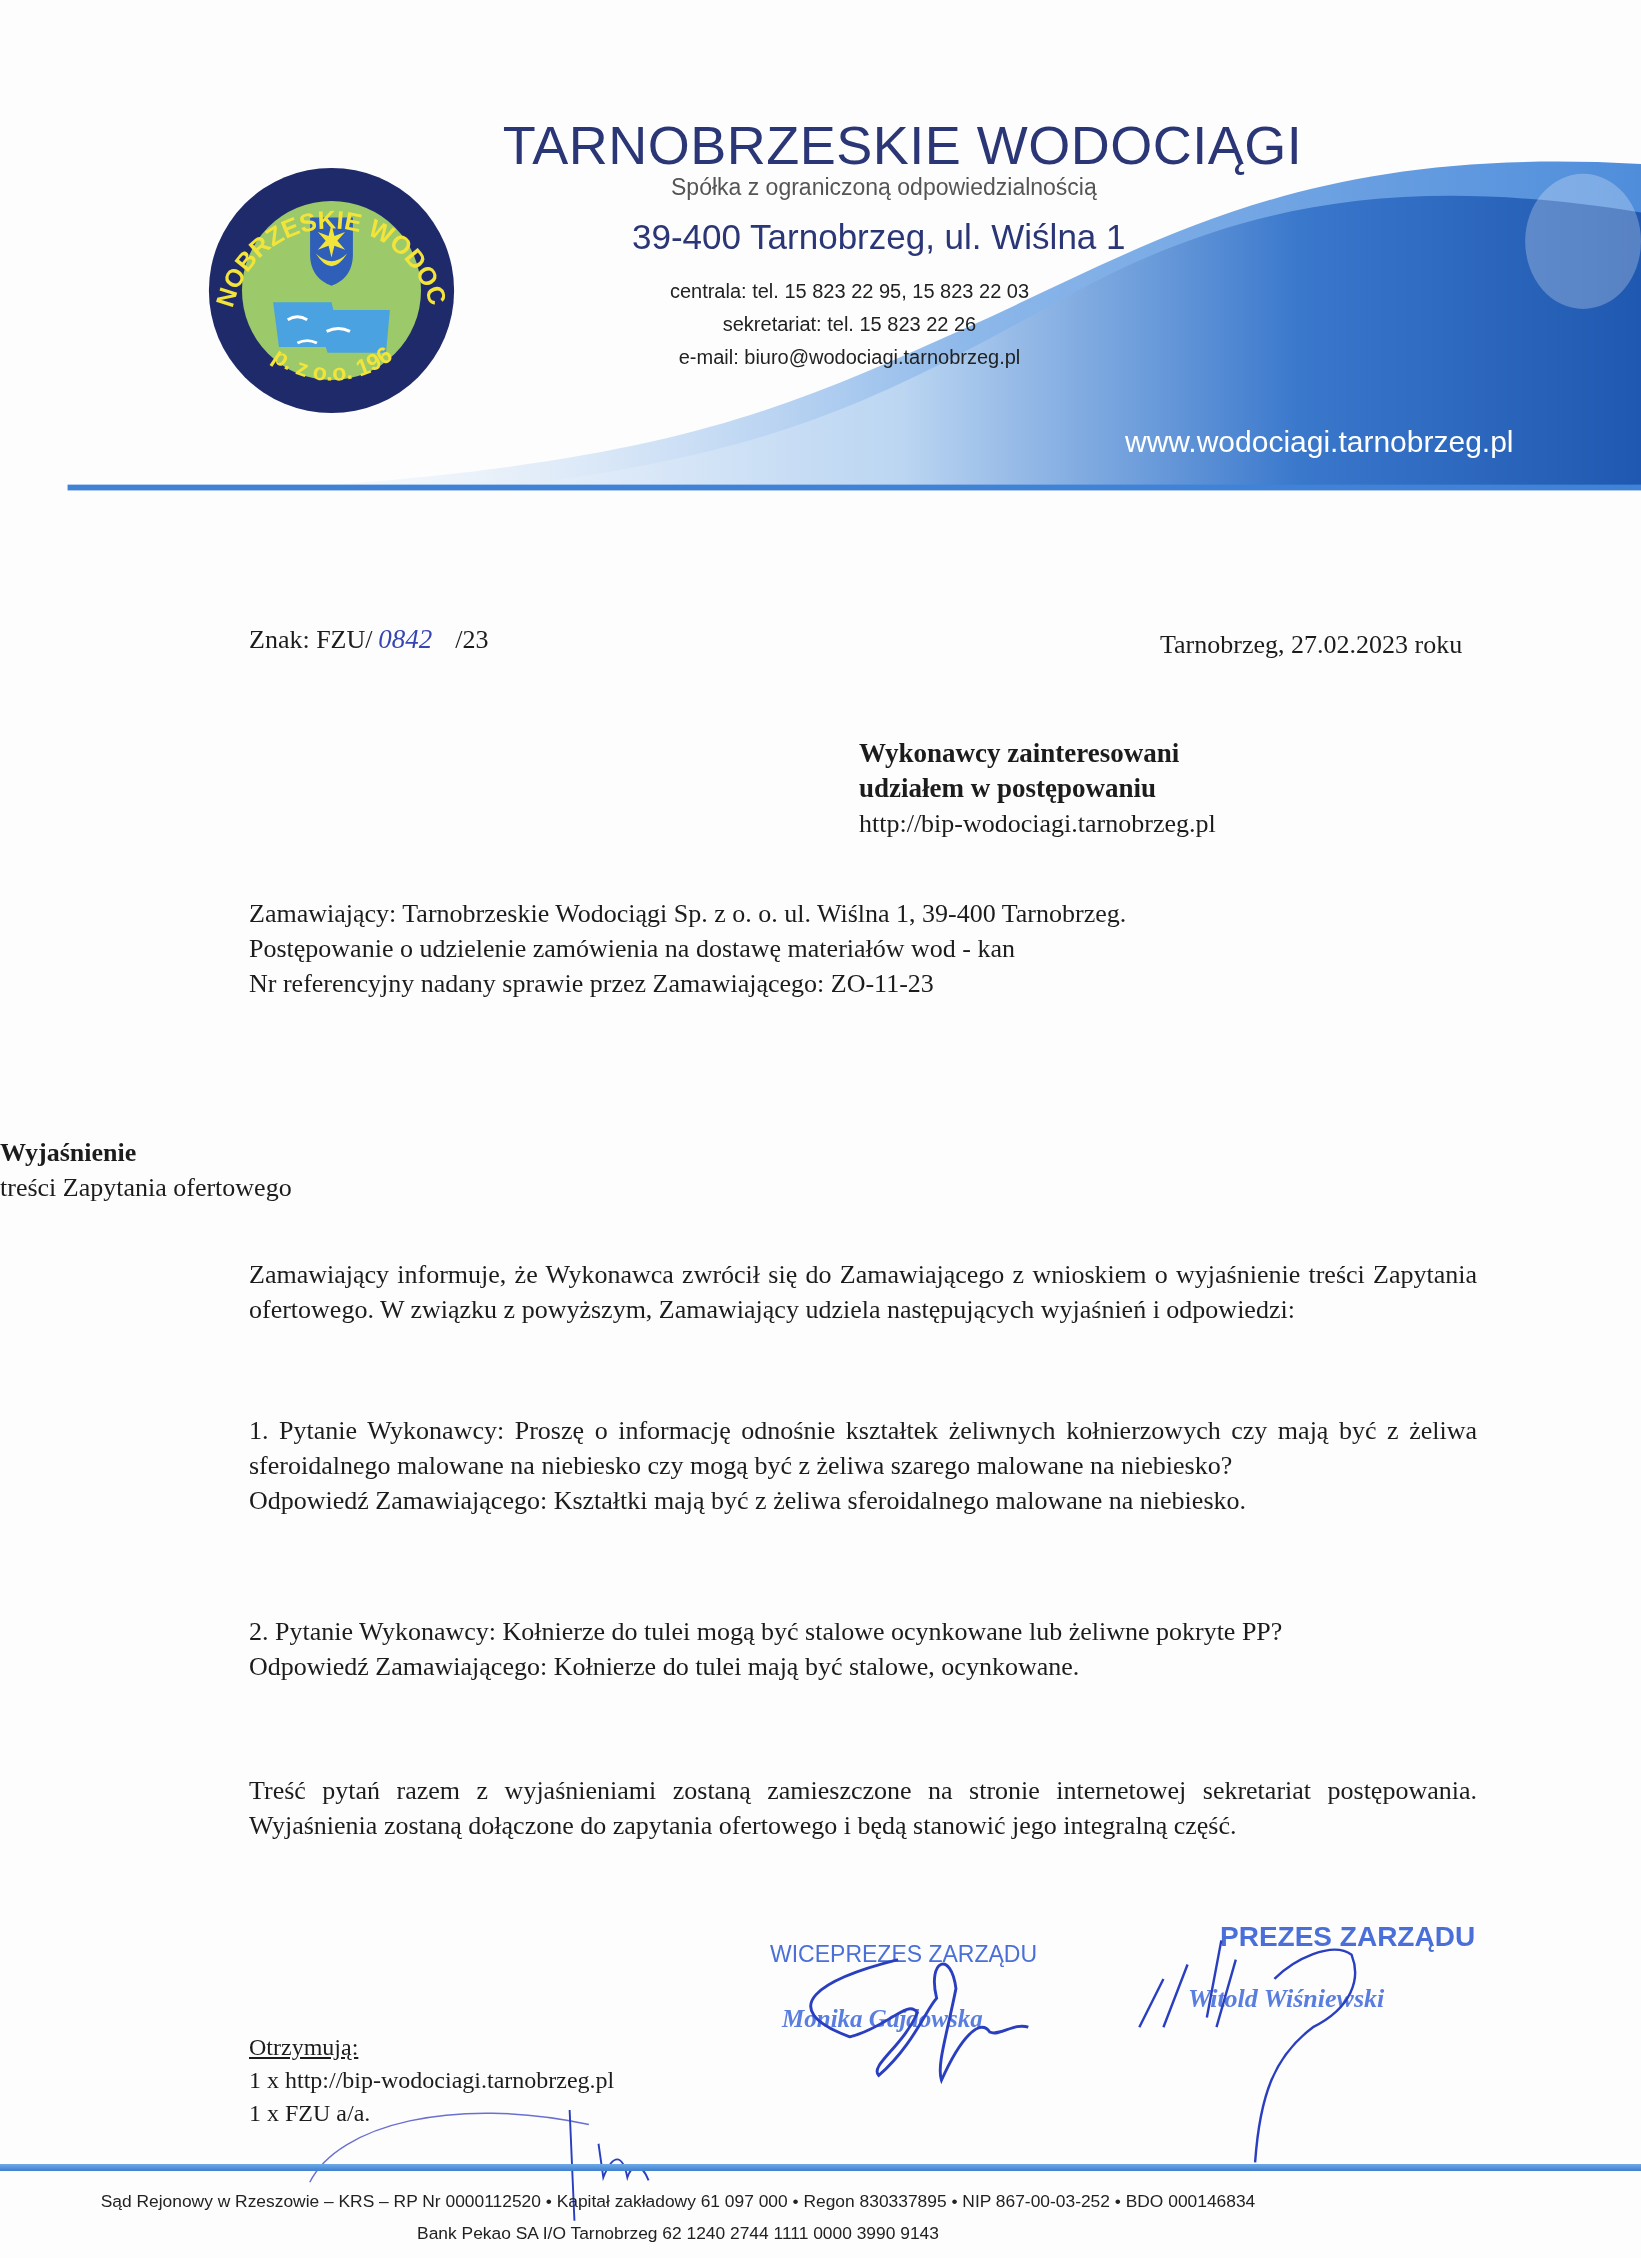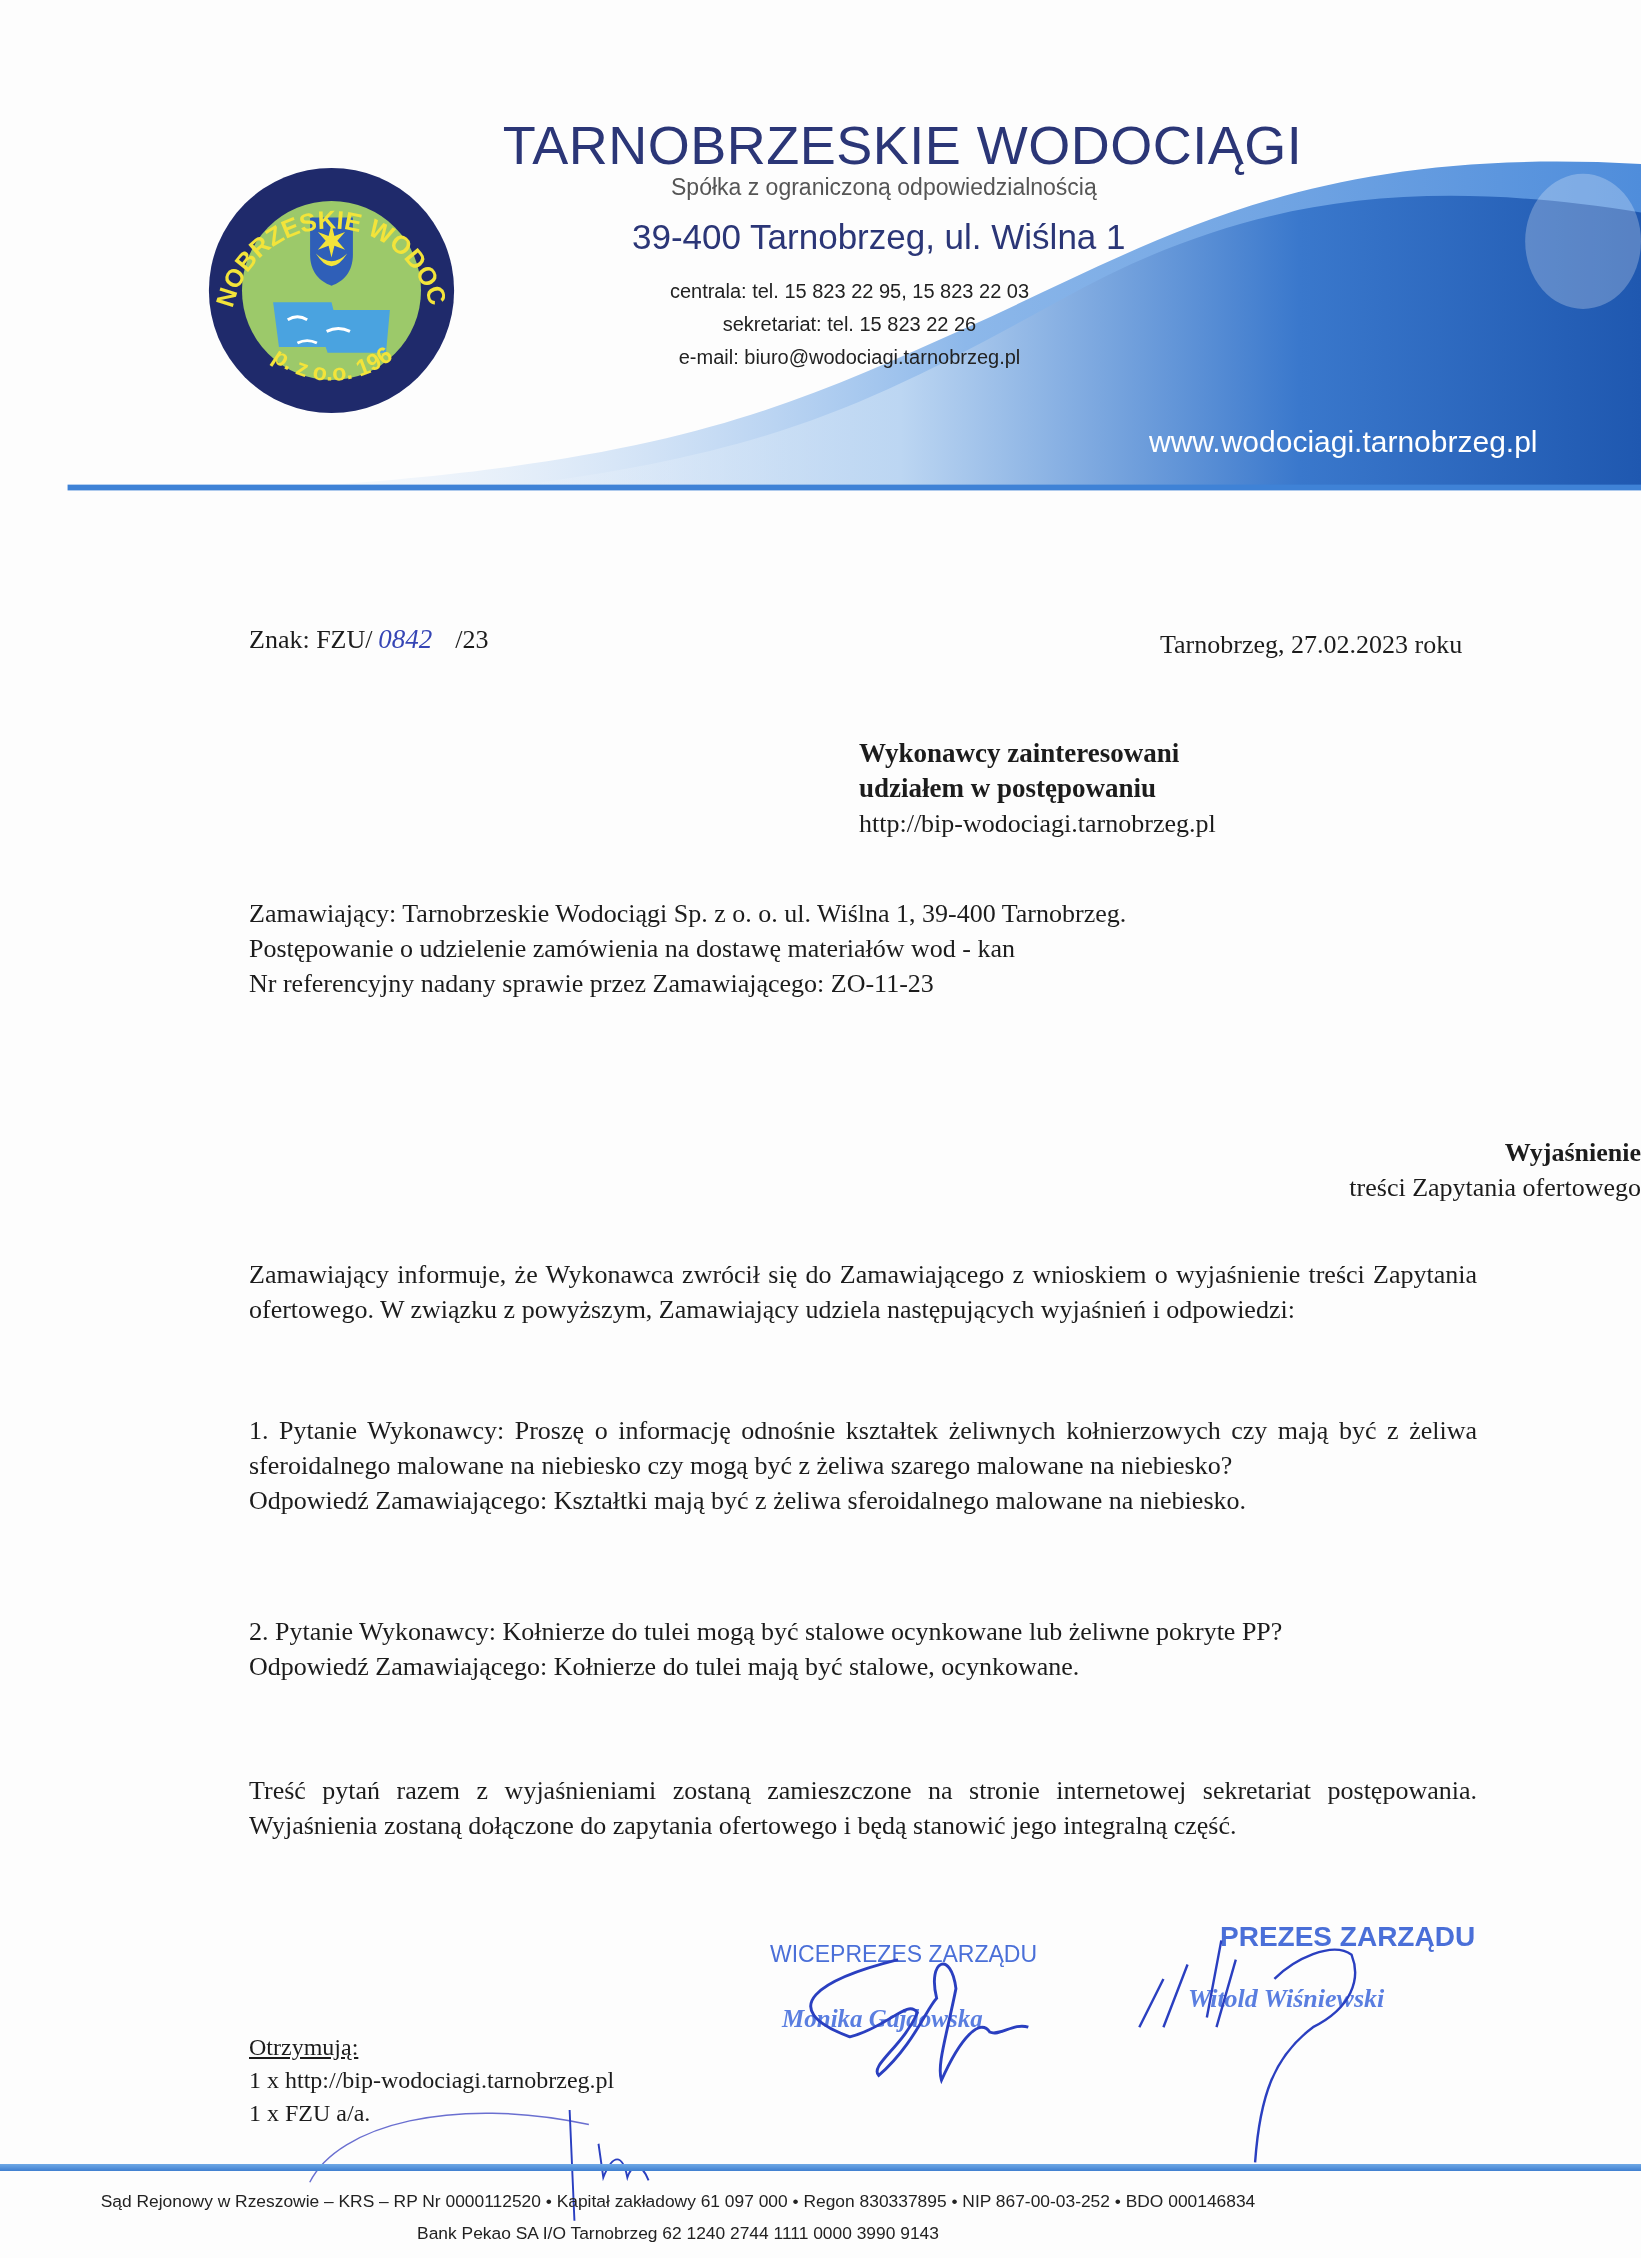"www.wodociagi.tarnobrzeg.pl" .hwww { margin-left: 24px -> none }
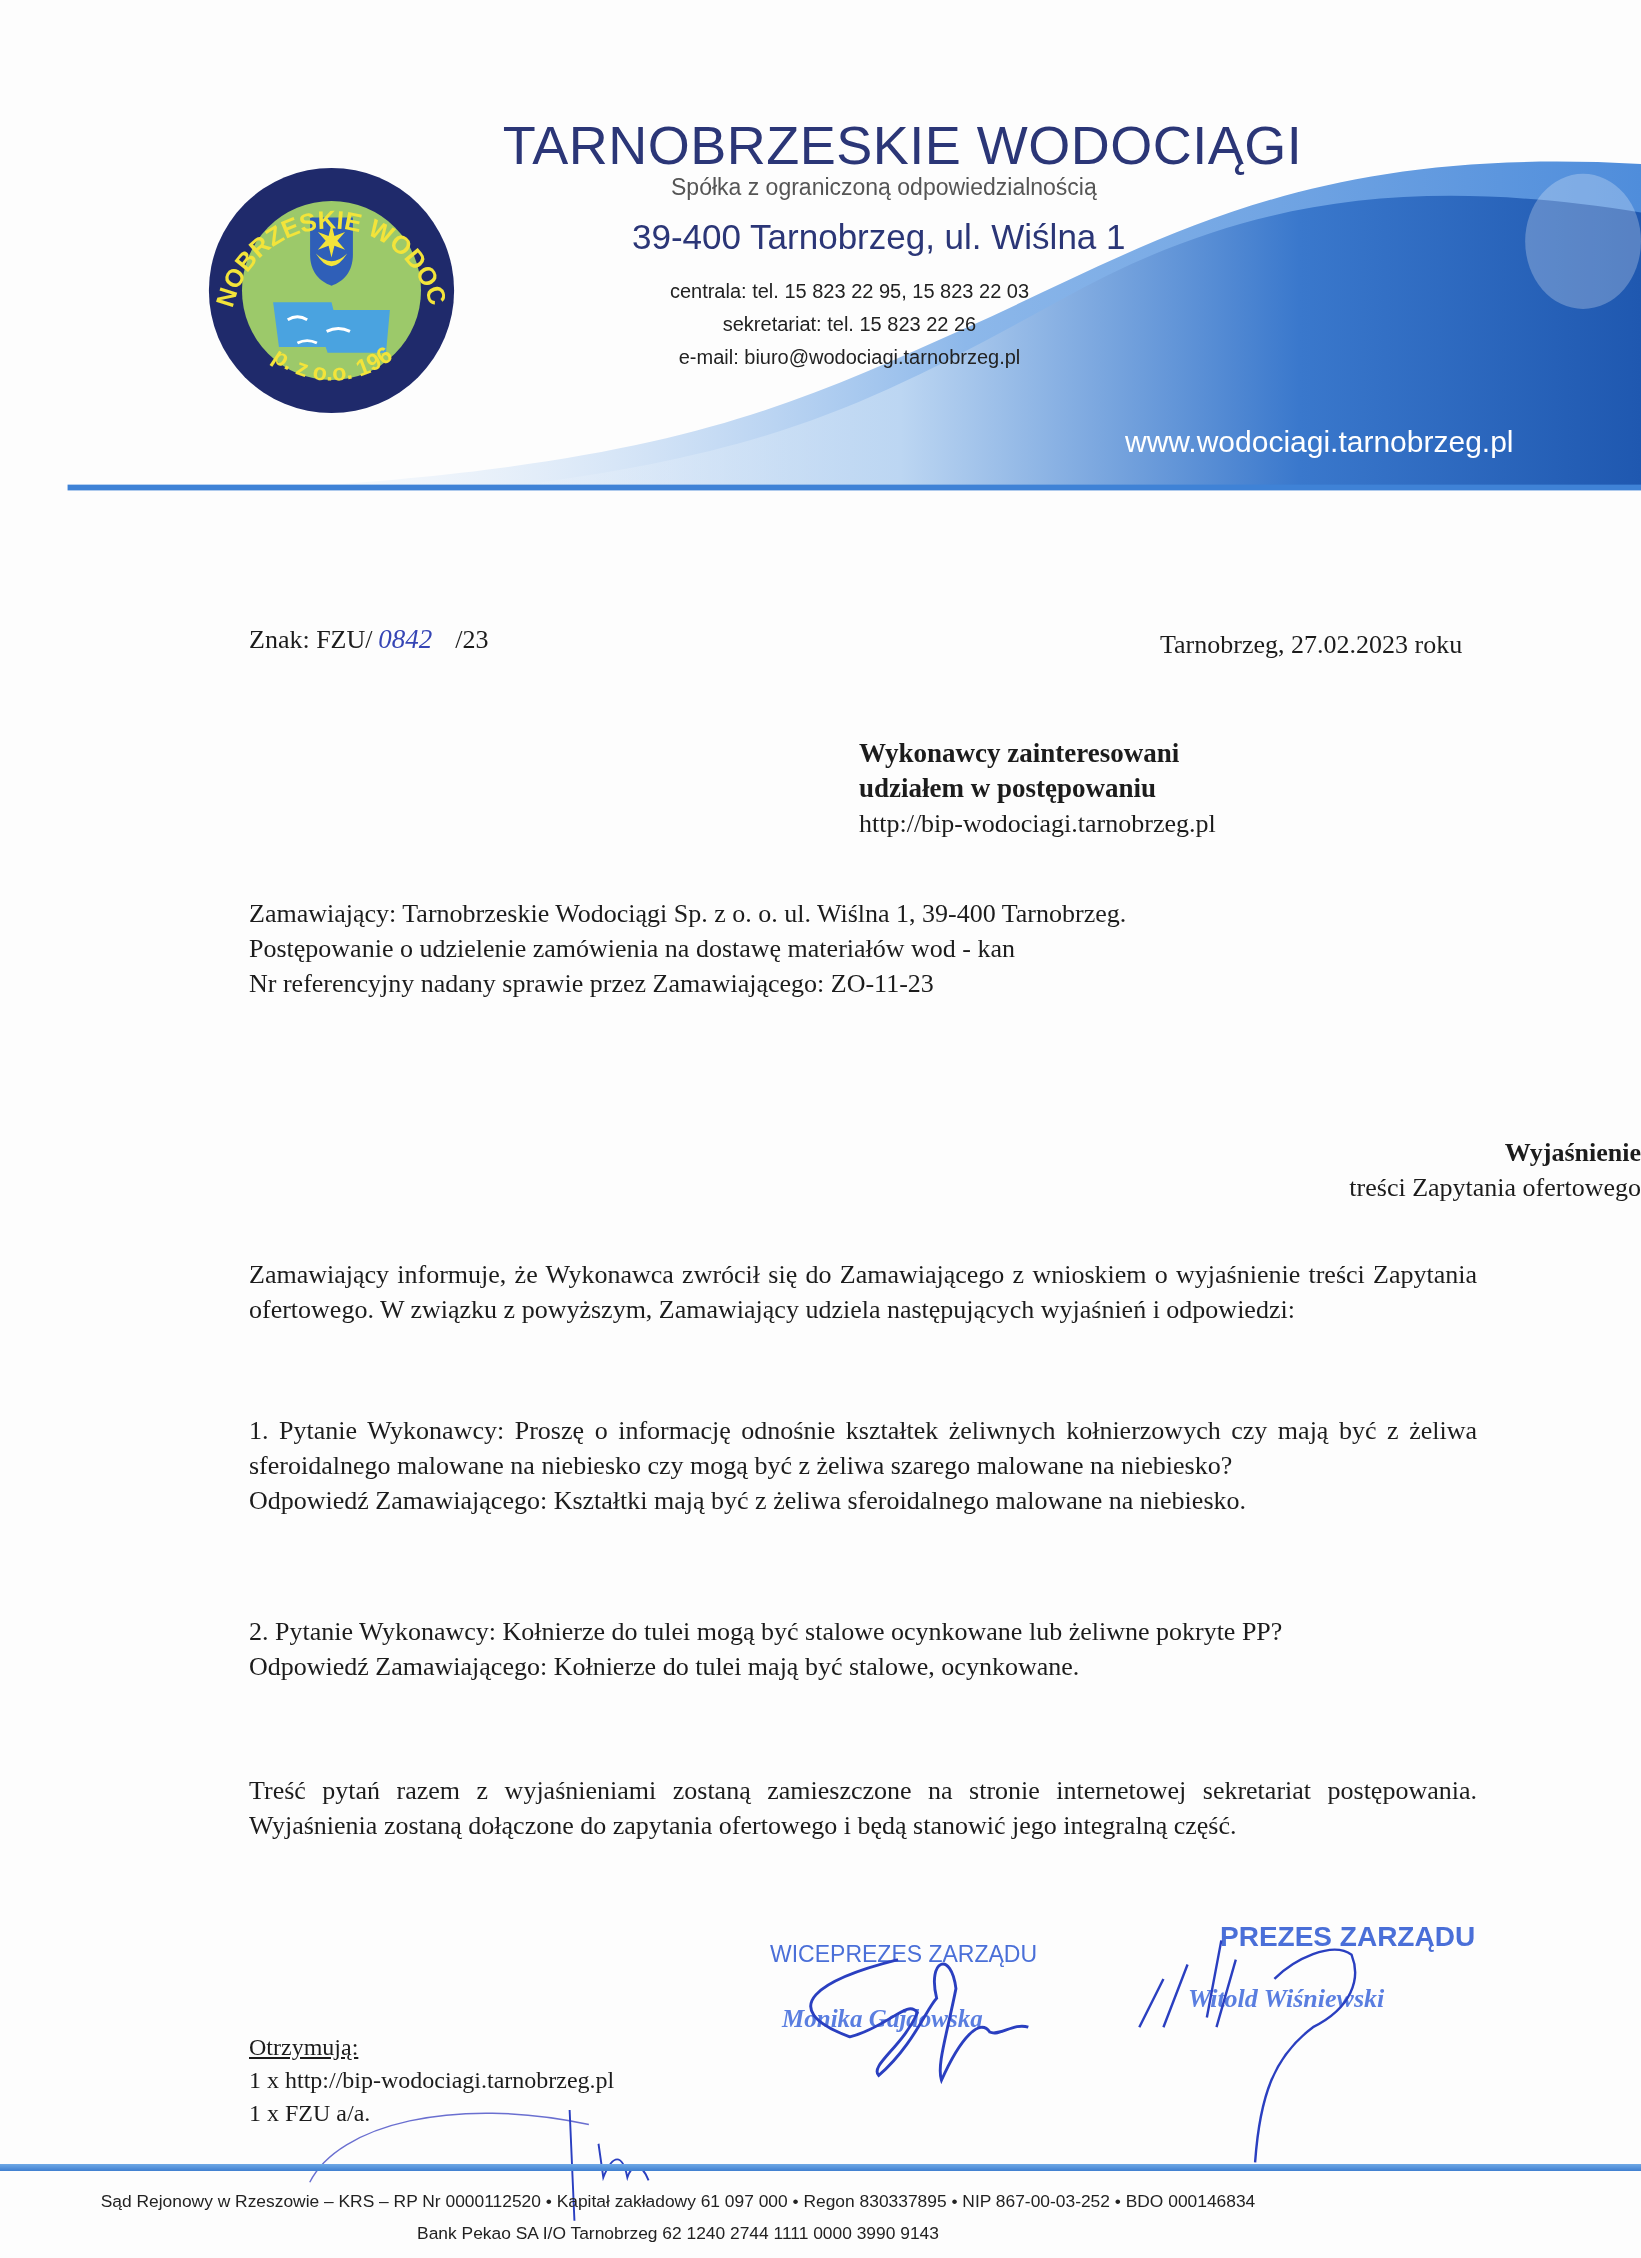"Wyjaśnienie" .center-block { text-align: right -> left }
